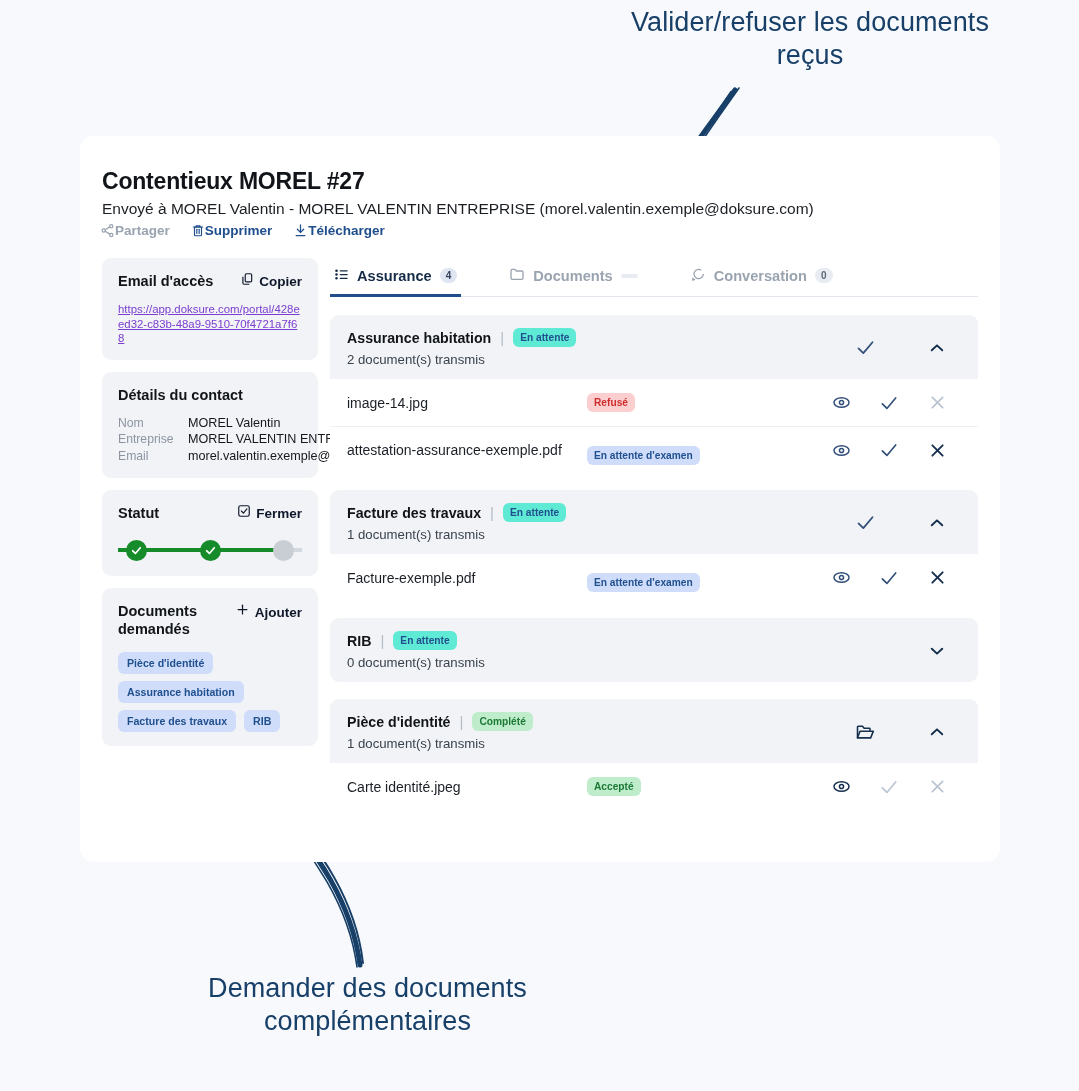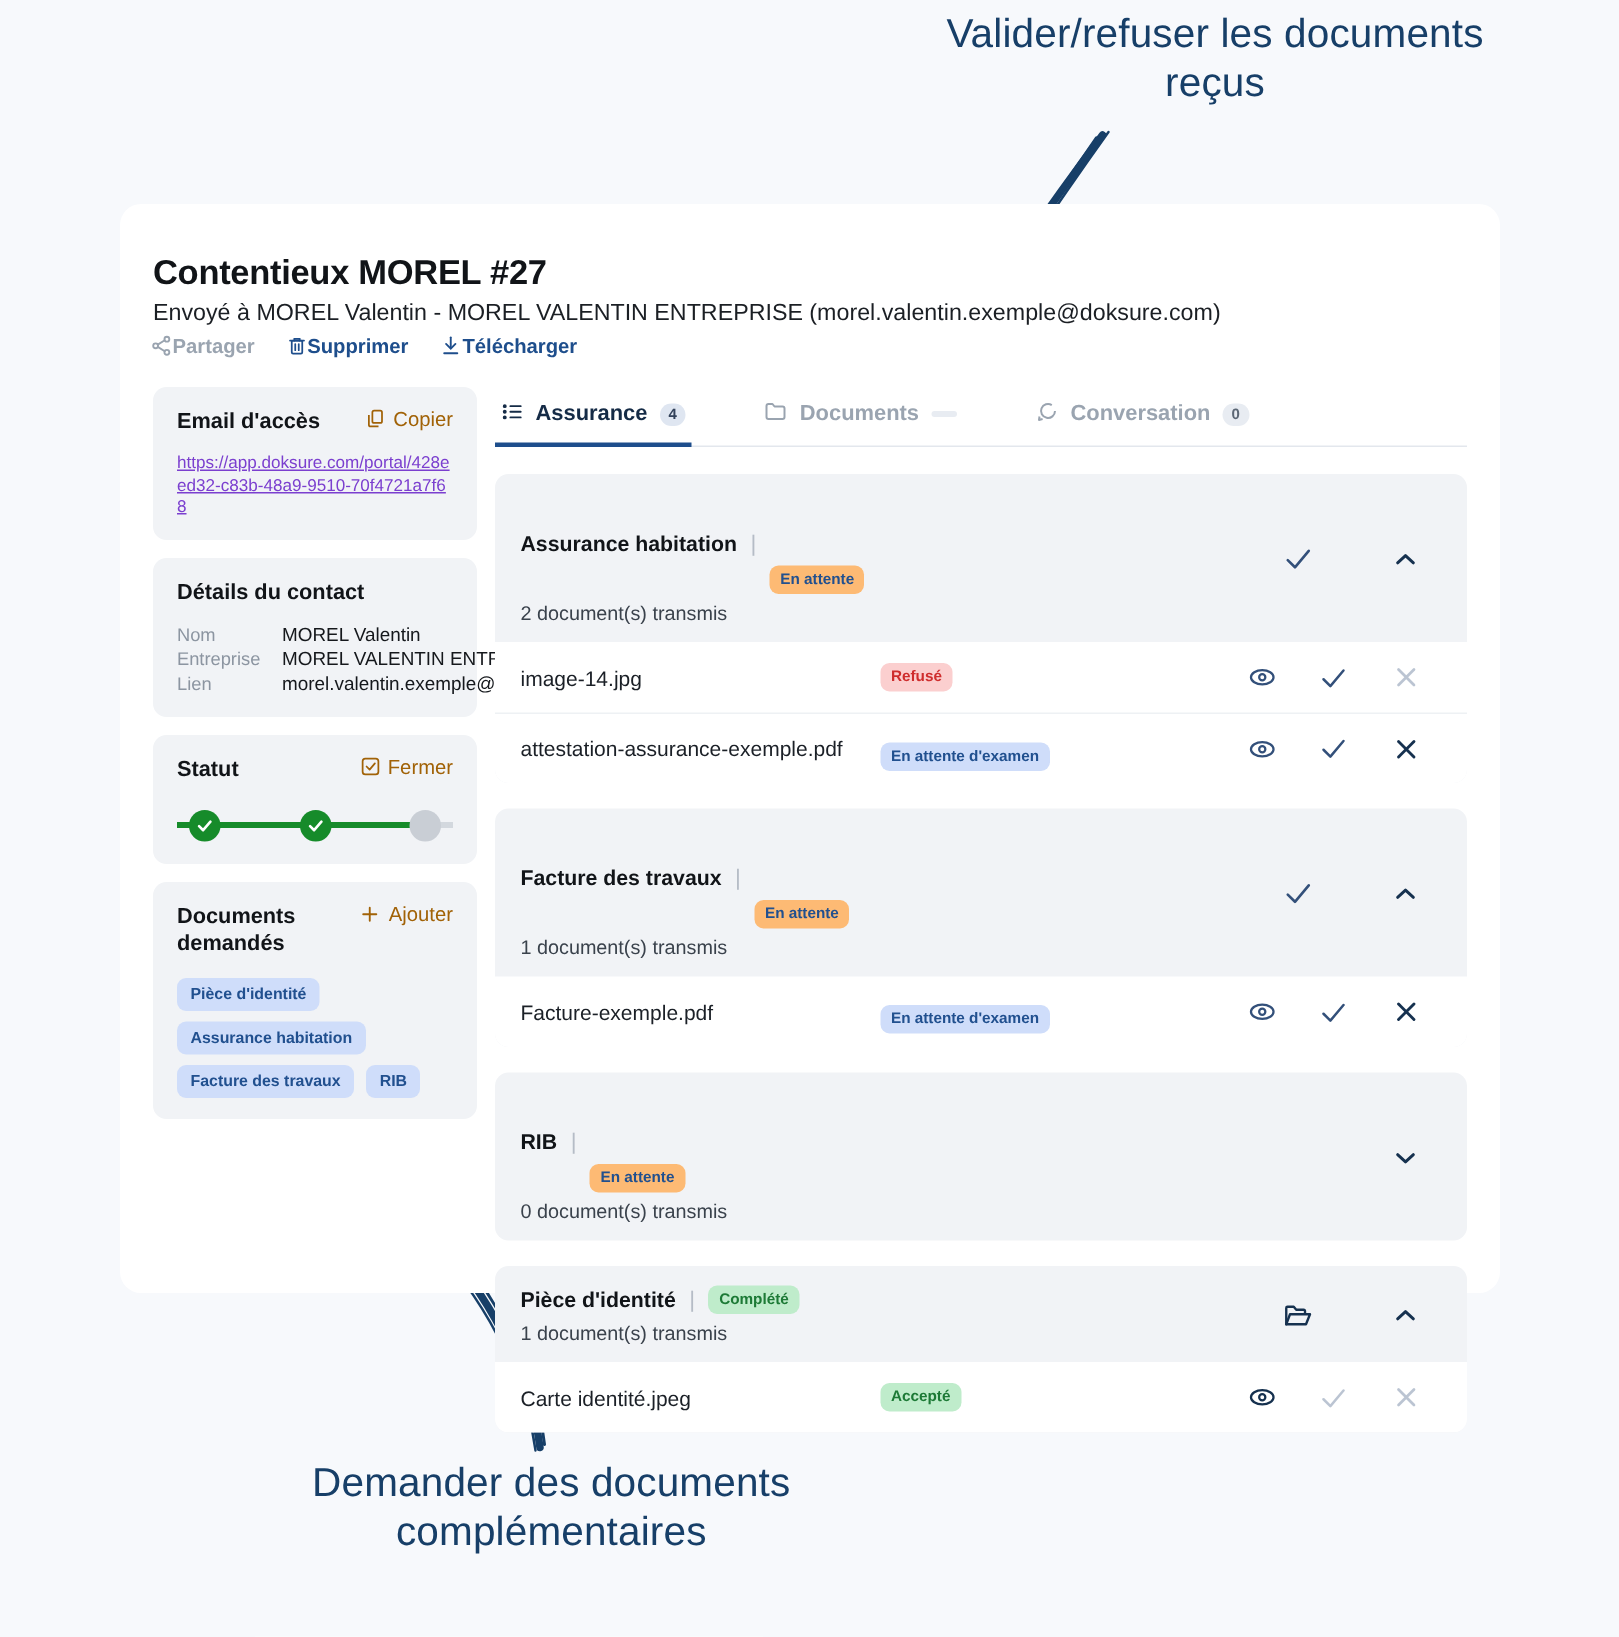"Copier" .panel-act { align-items: flex-start -> flex-end; color: #a16207 -> #0f172a; font-weight: 400 -> 700 }
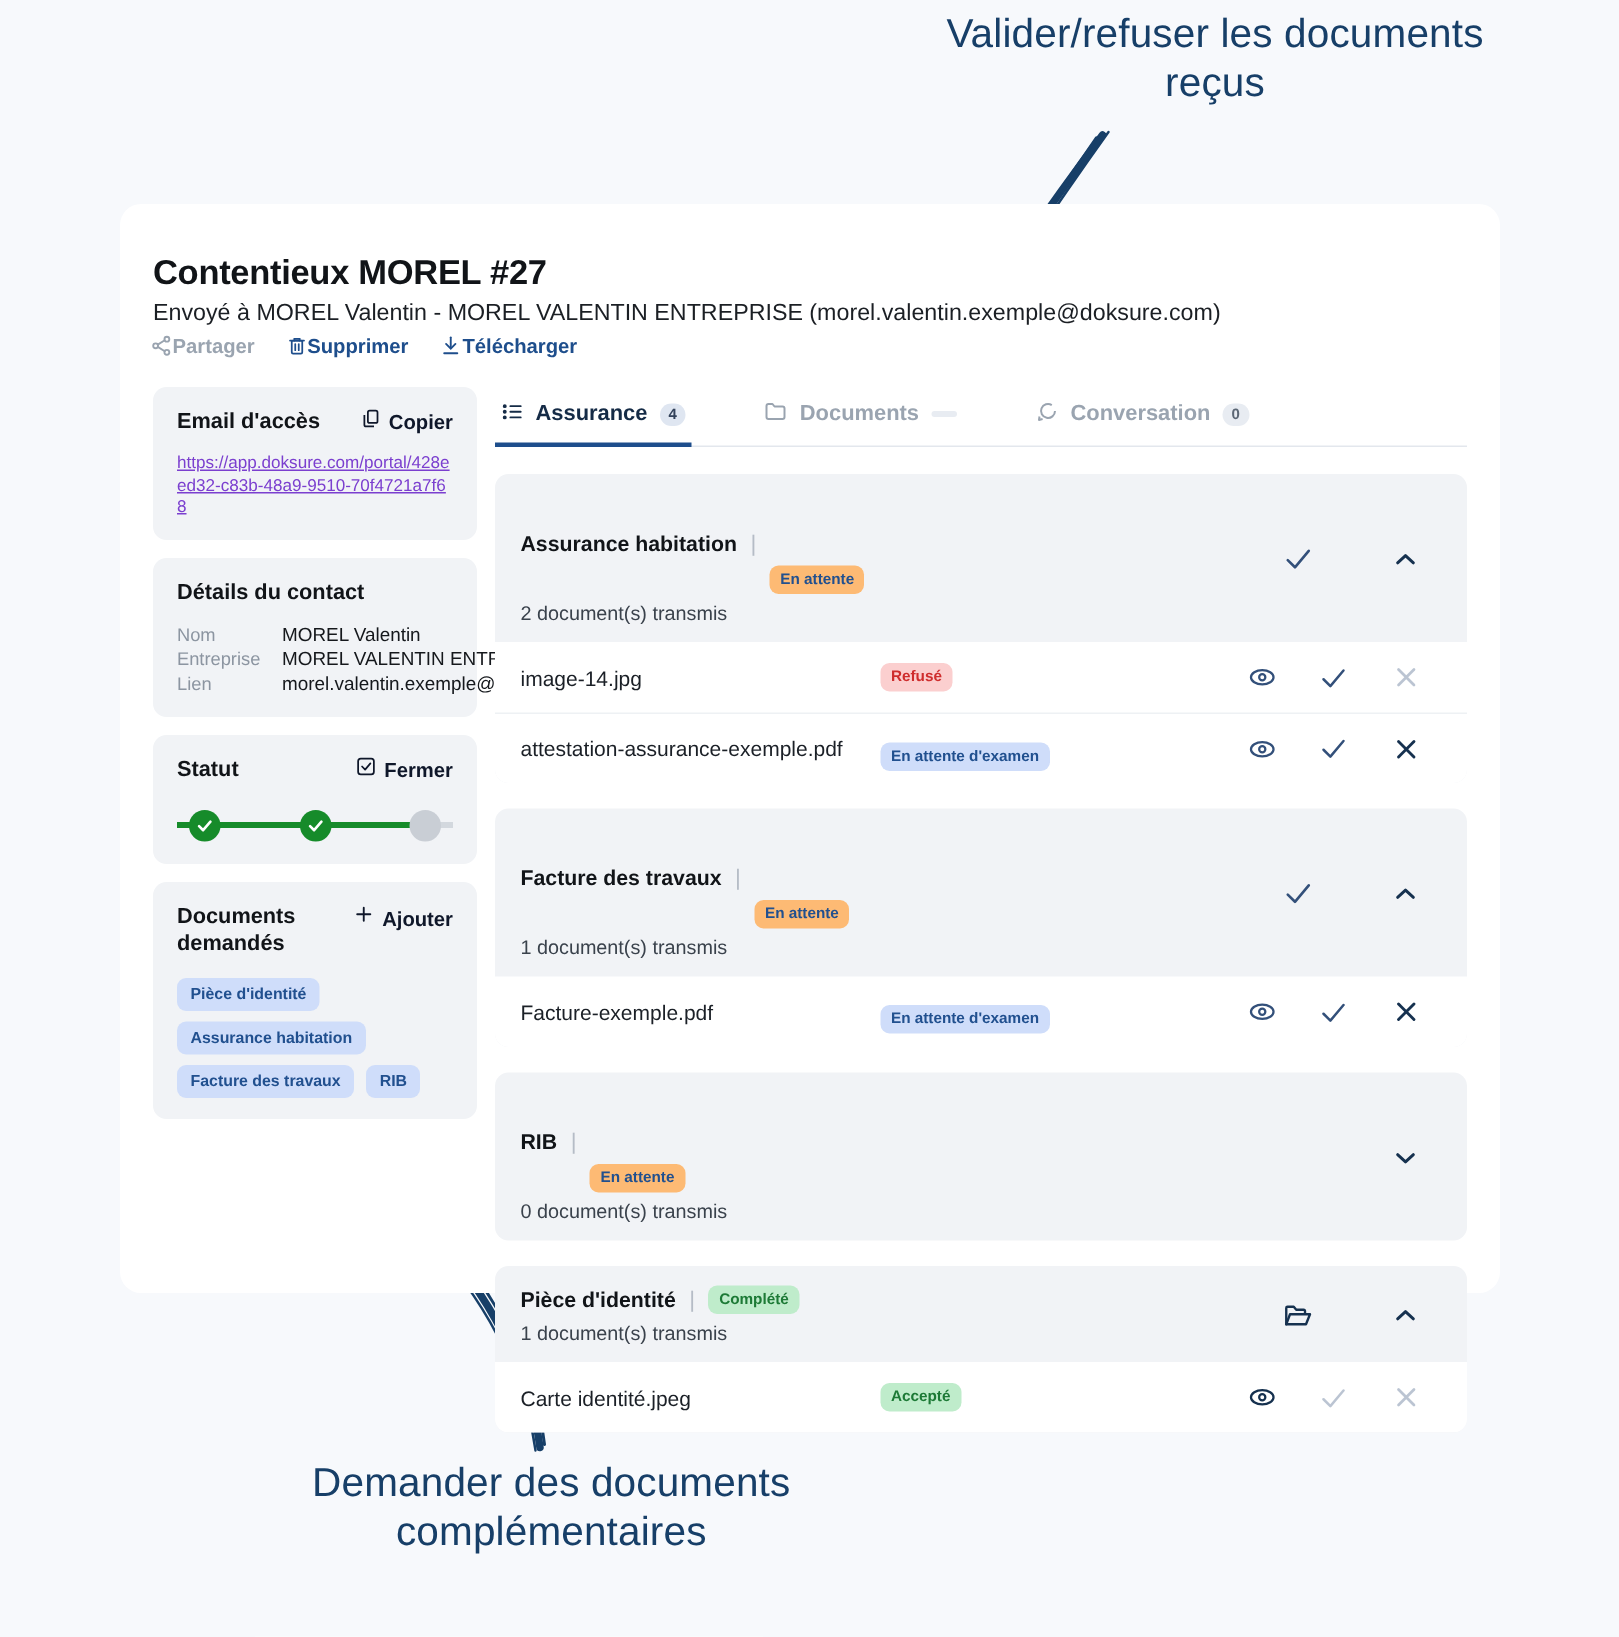"En attente" .badge.wait { background: #fdba74 -> #5eead4; margin-top: 48px -> none }
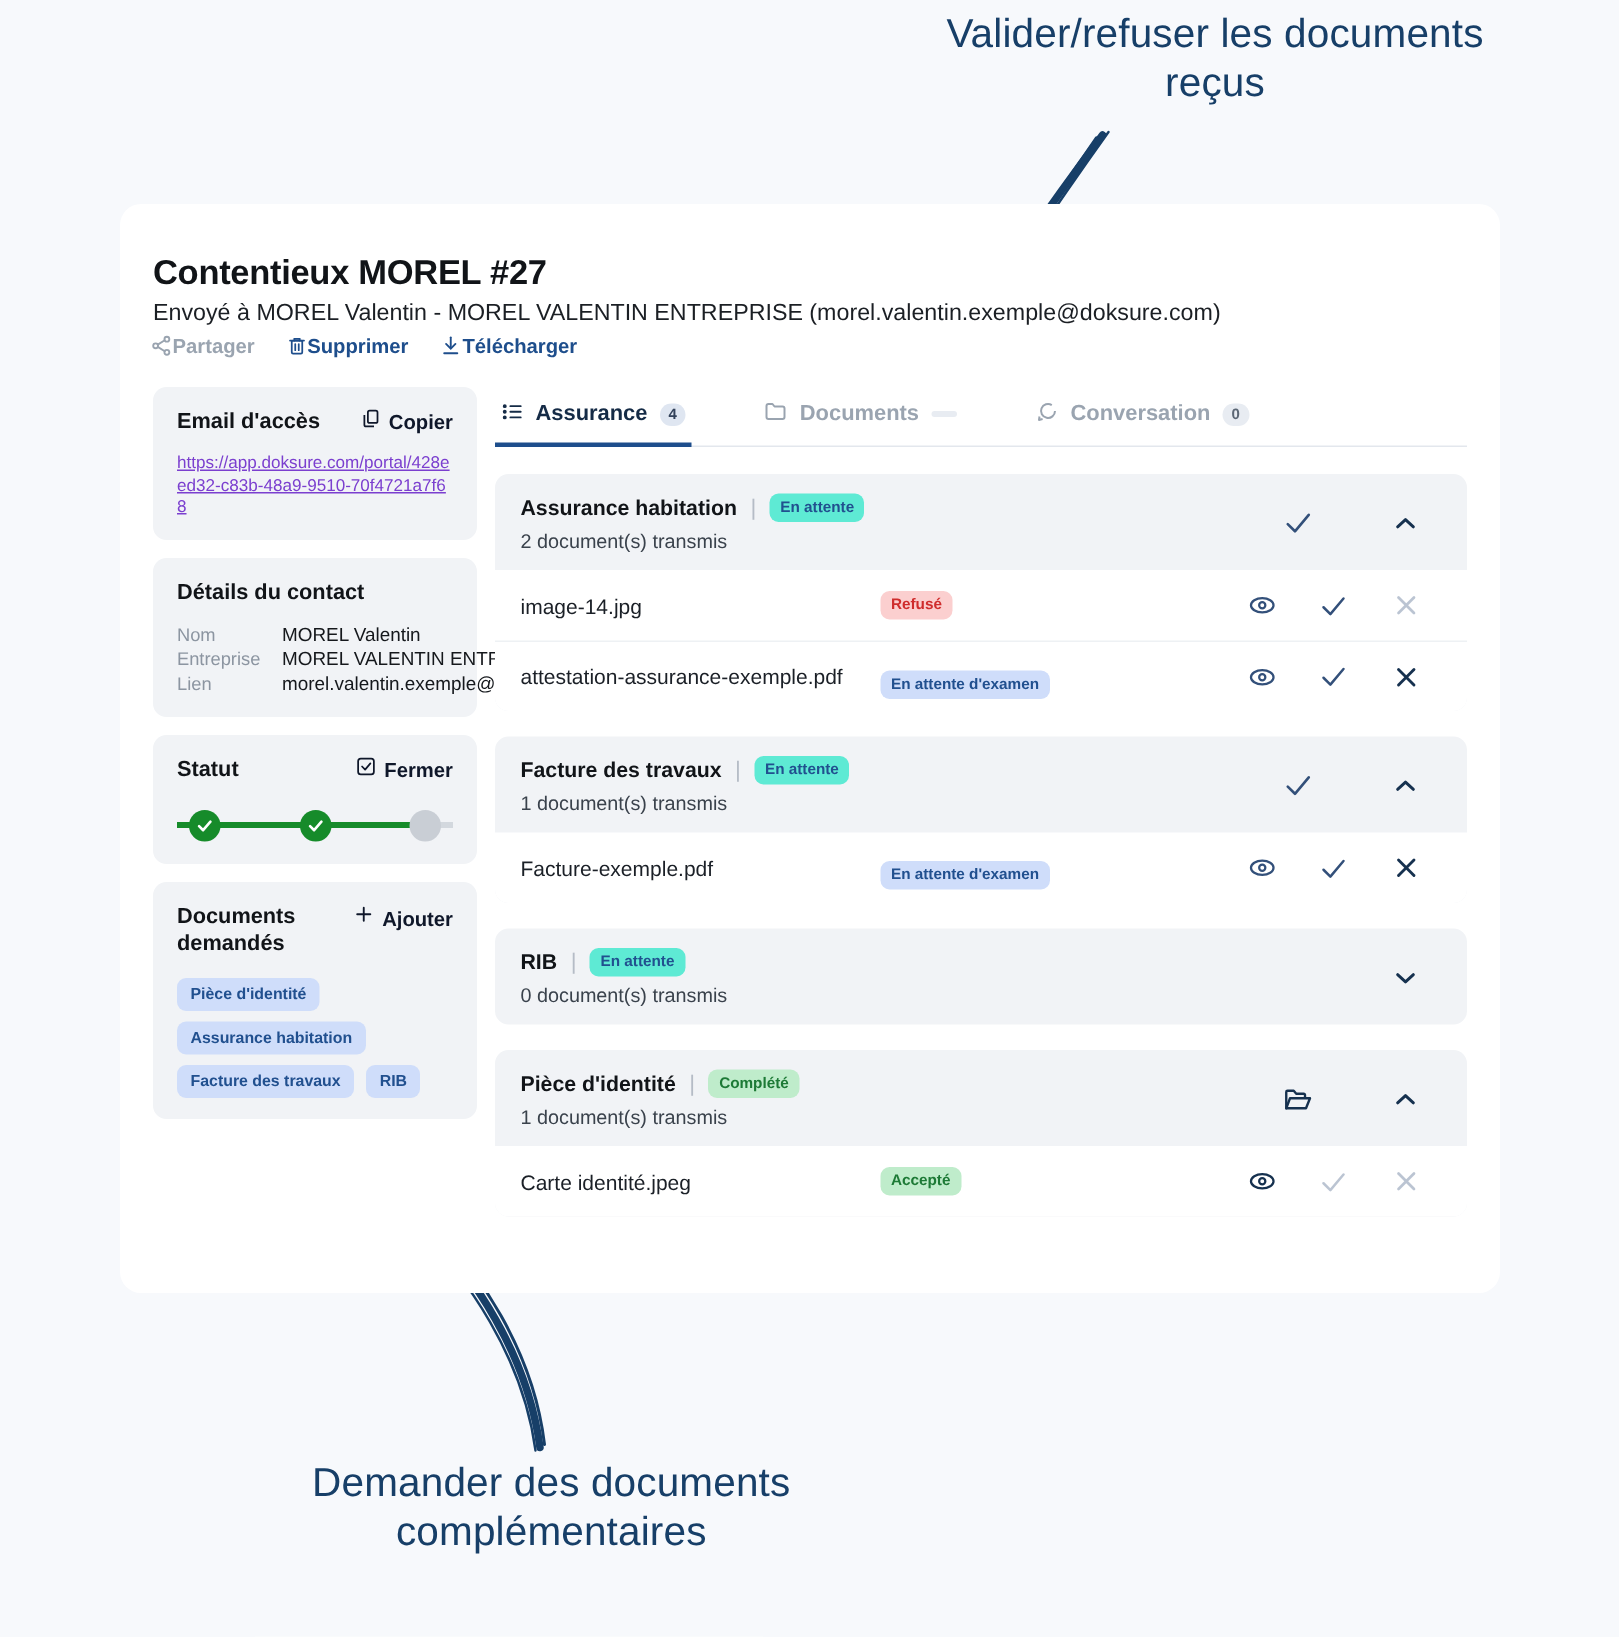"Lien" div.k { text: Lien -> Email }
